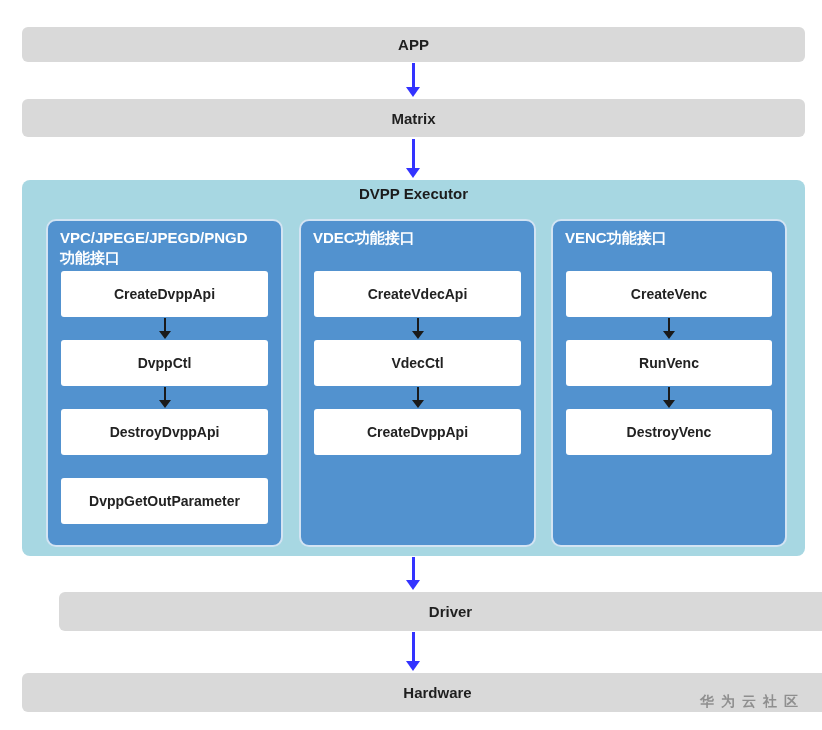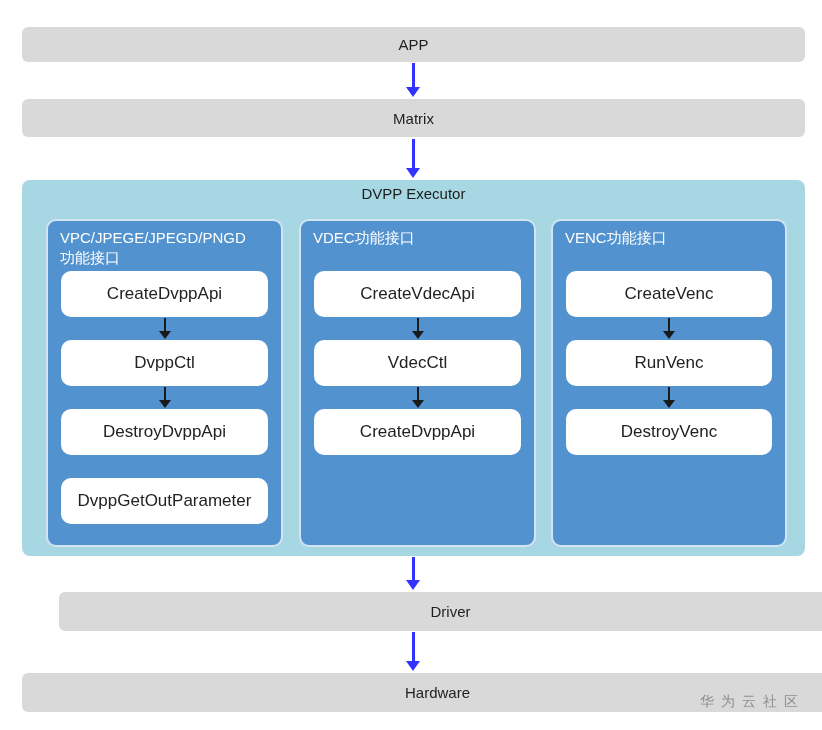"APP" .canvas { font-weight: none -> bold }
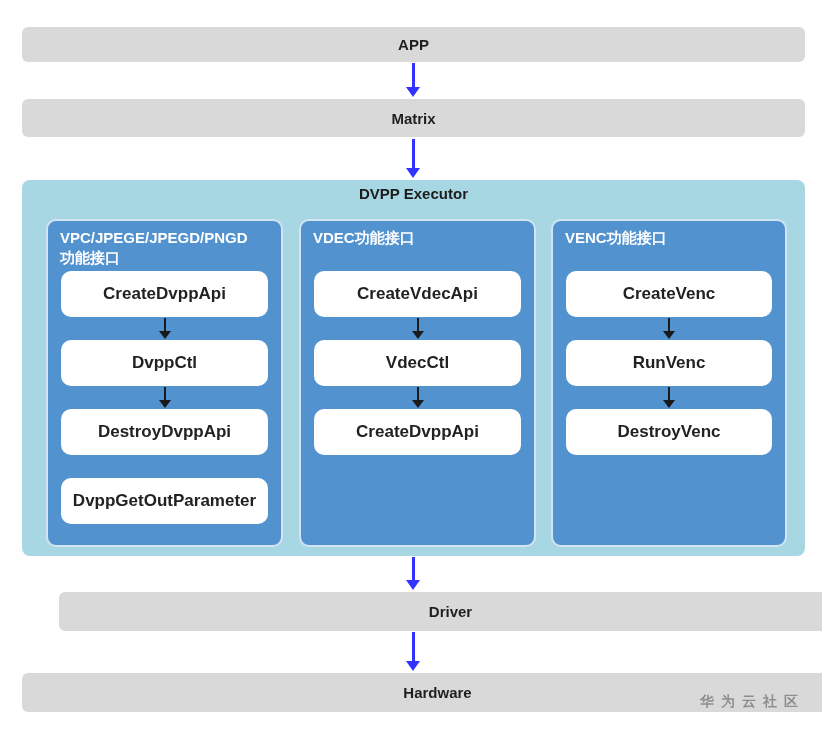"CreateDvppApi" .api-box { border-radius: 10px -> 3px; font-size: 17px -> 14px }
